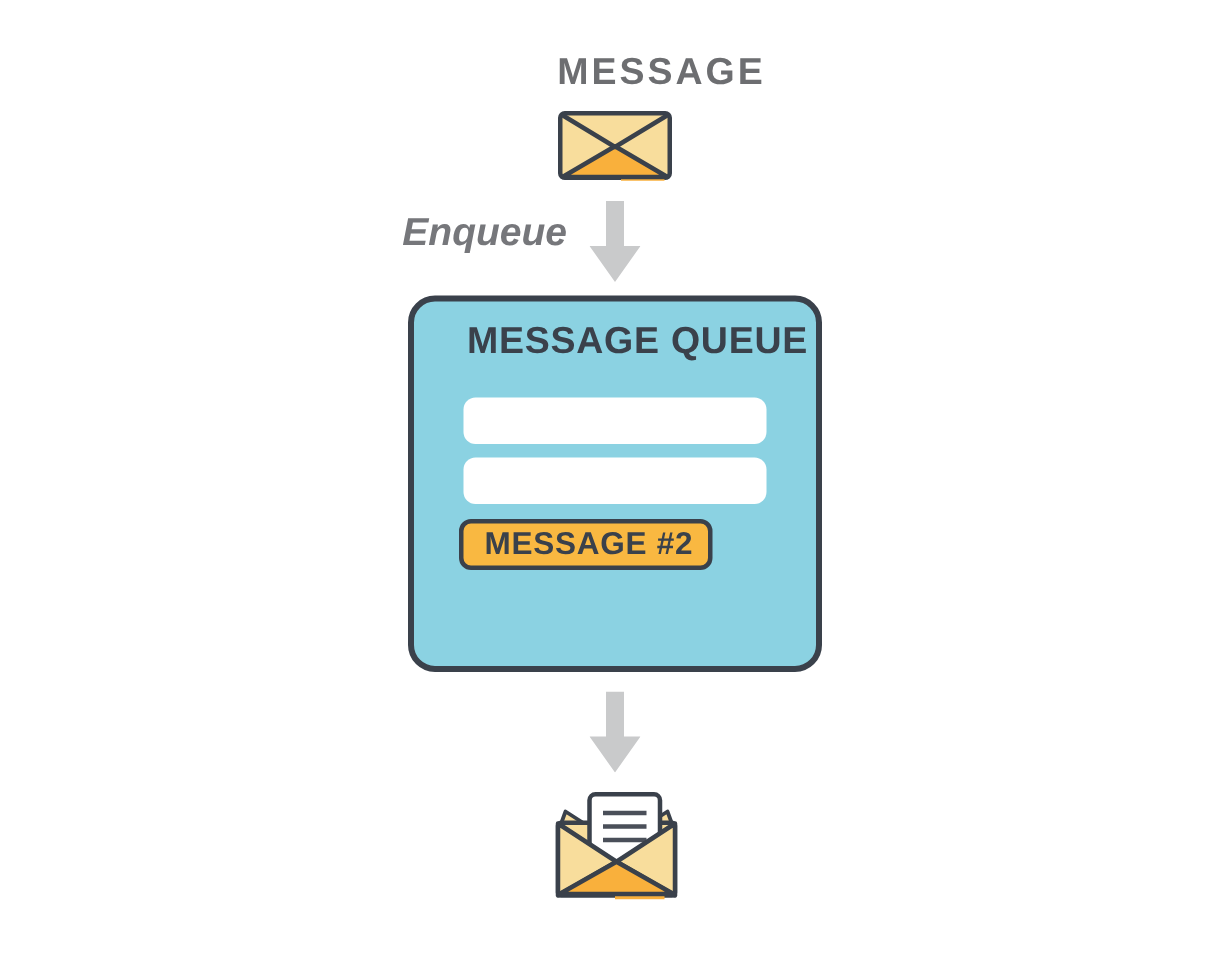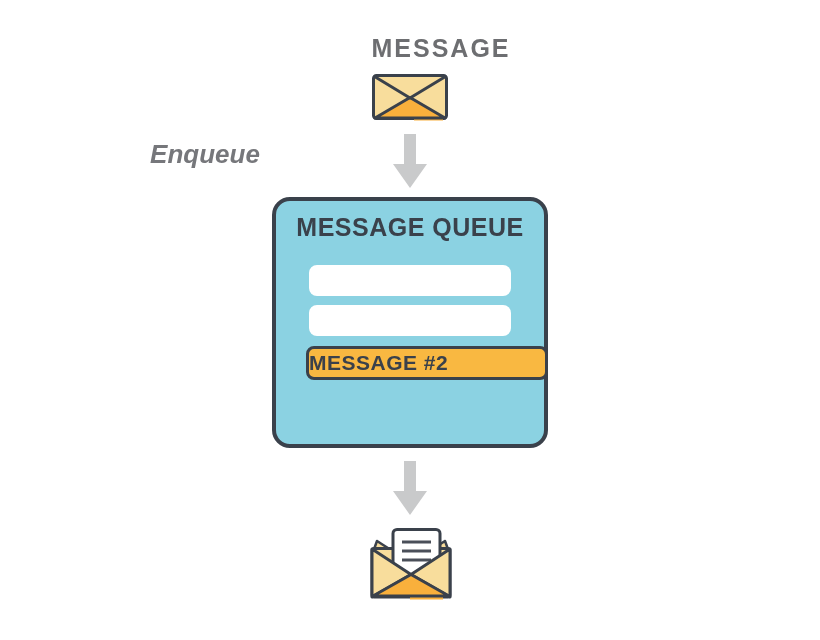"Enqueue" .enqueue-label { left: 16px -> 0; text-align: center -> right }
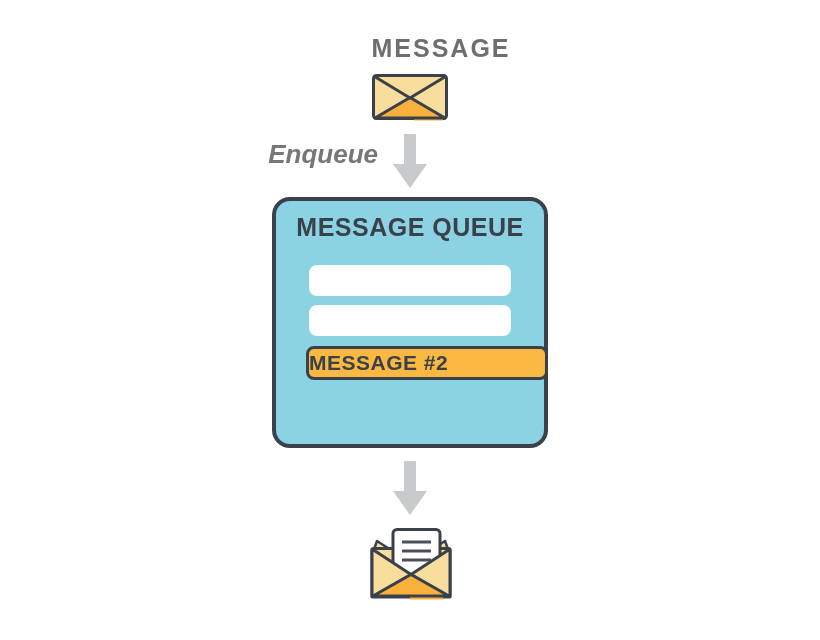"MESSAGE QUEUE" .queue-title { padding-left: none -> 15px }
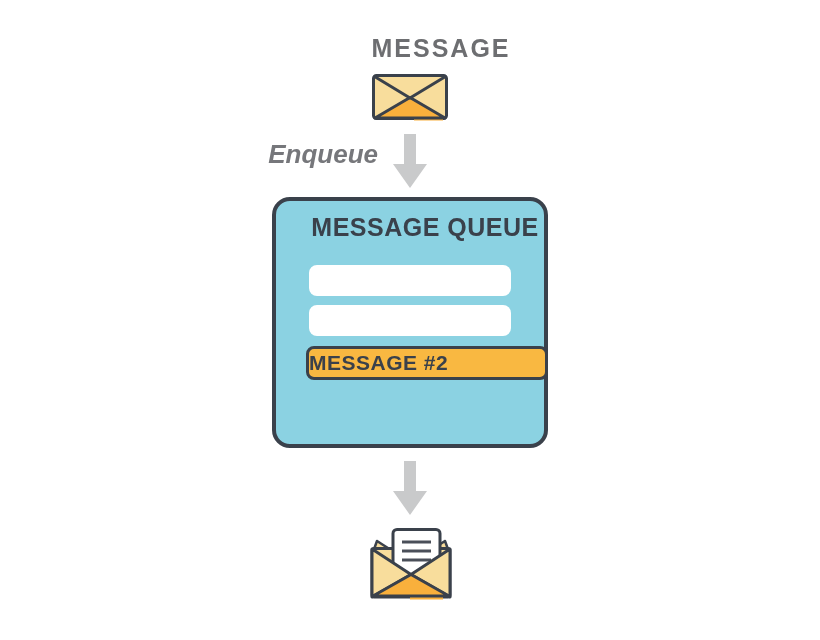"MESSAGE #2" .slot.filled { padding-left: none -> 14px; width: 242px -> 169px }
